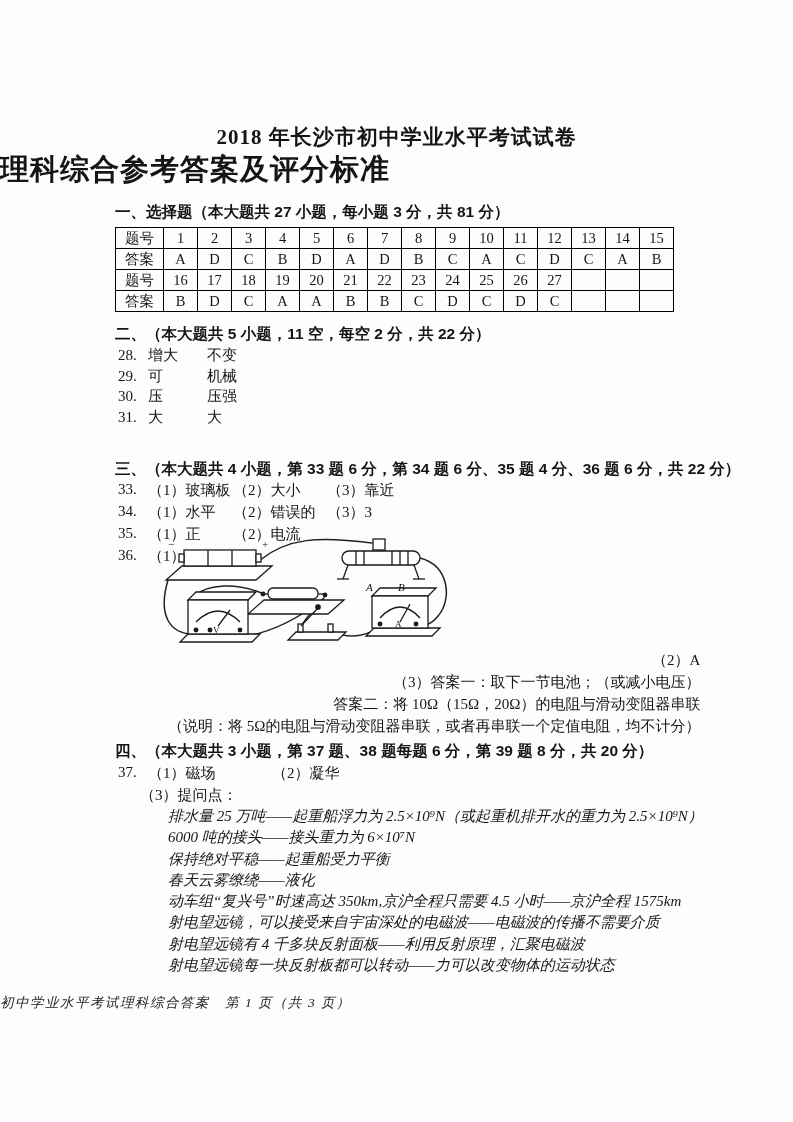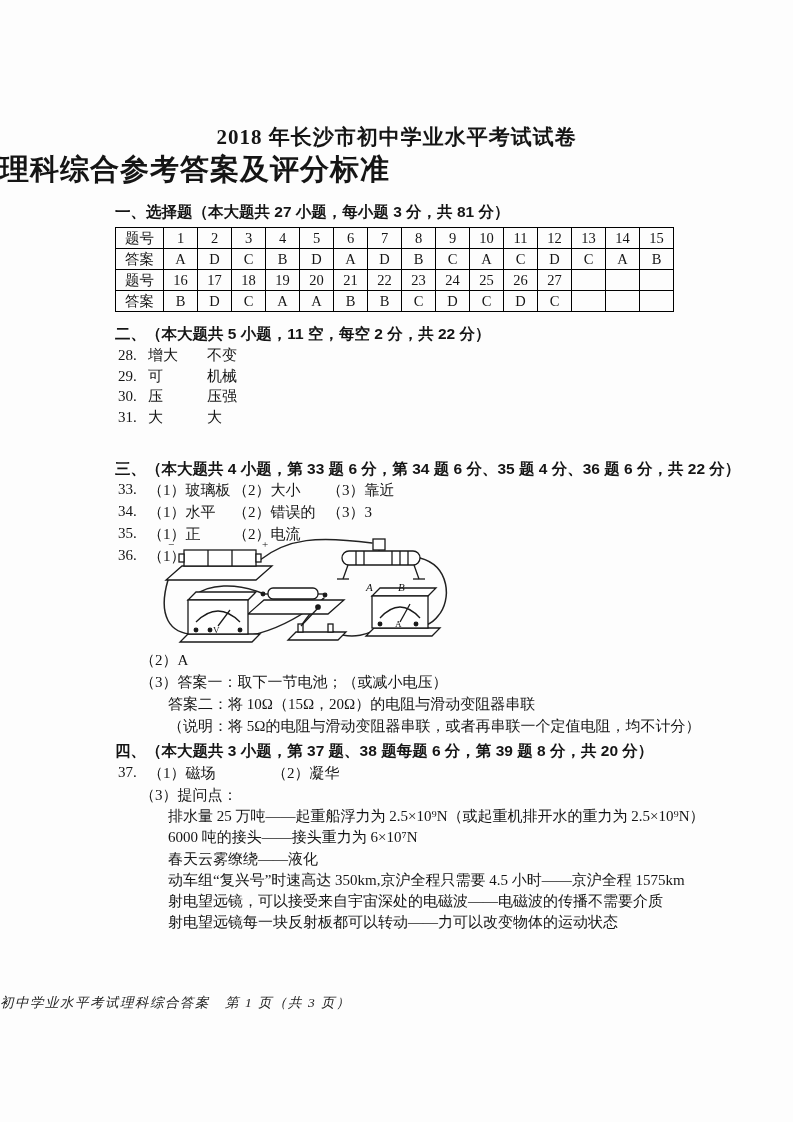"（2）A" .stack22 { text-align: none -> right }
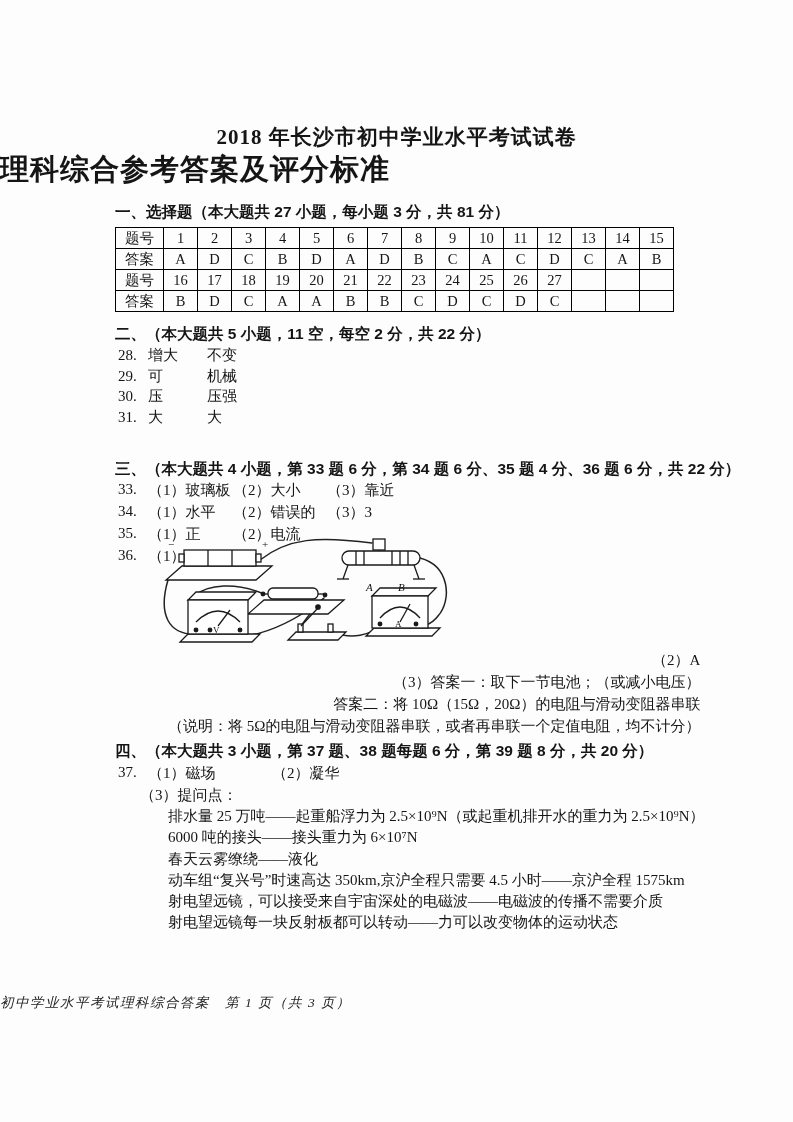"排水量 25 万吨——起重船浮力为 2.5×10⁹N（或起重机排开水的重力为" .stack213 { font-style: none -> italic }
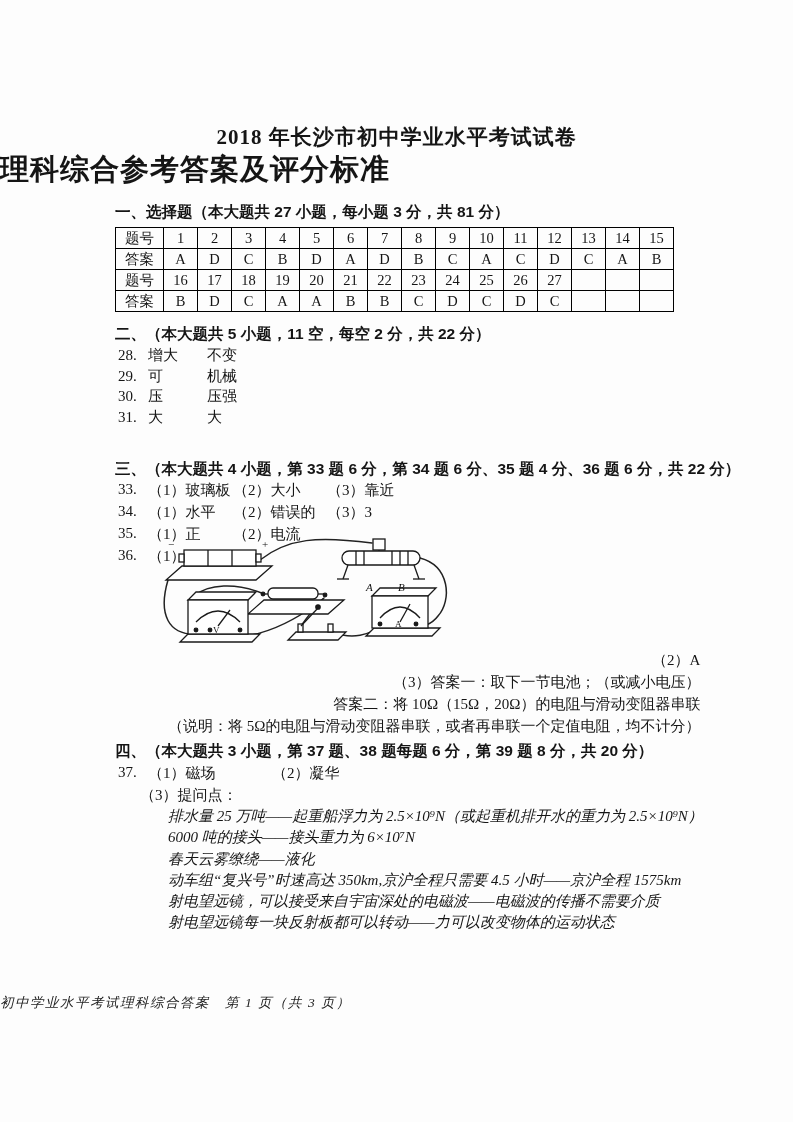"保持绝对平稳——起重船受力平衡" div { html: none -> <div>保持绝对平稳——起重船受力平衡</div> }
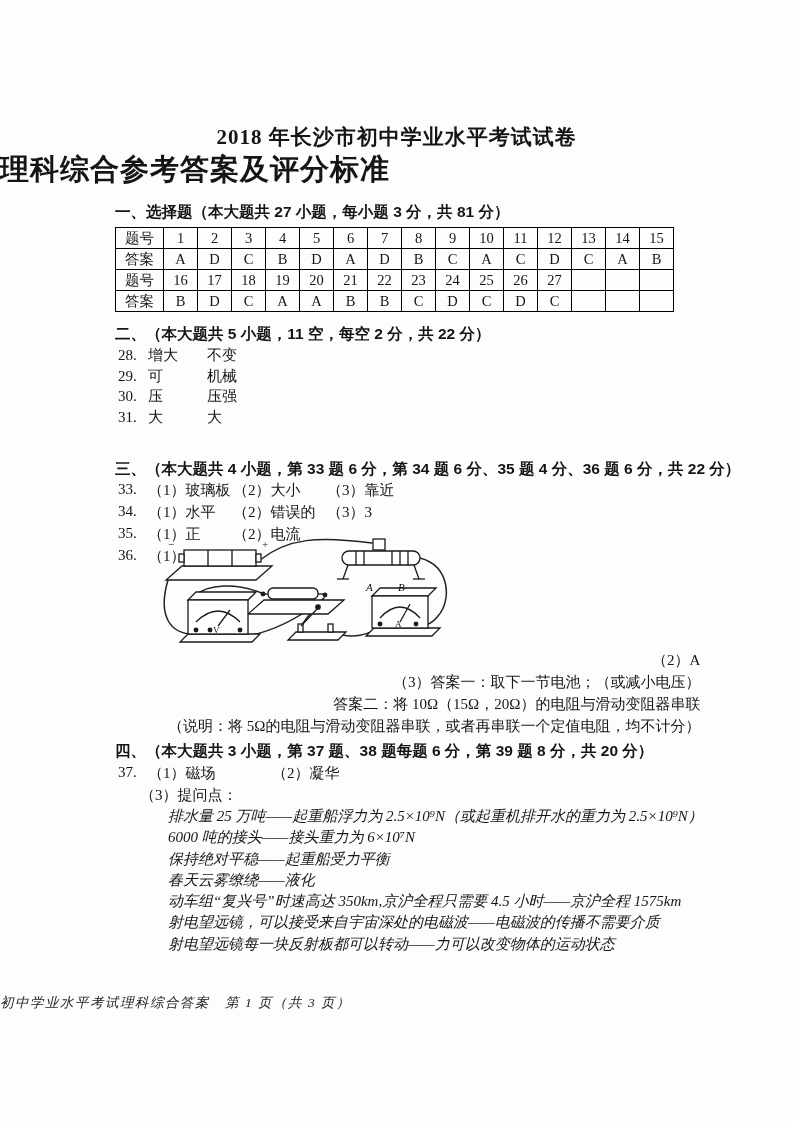"射电望远镜有 4 千多块反射面板——利用反射原理，汇聚电磁波" div { html: none -> <div>射电望远镜有 4 千多块反射面板——利用反射原理，汇聚电磁波</div> }
